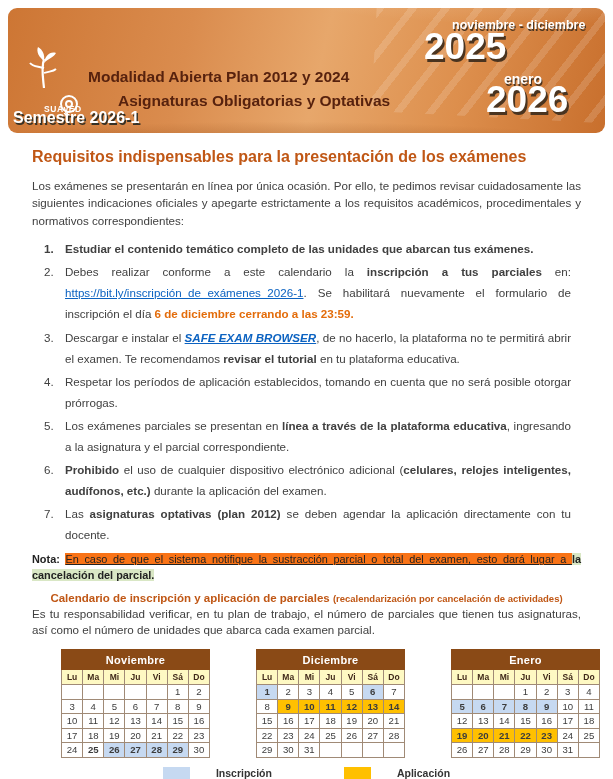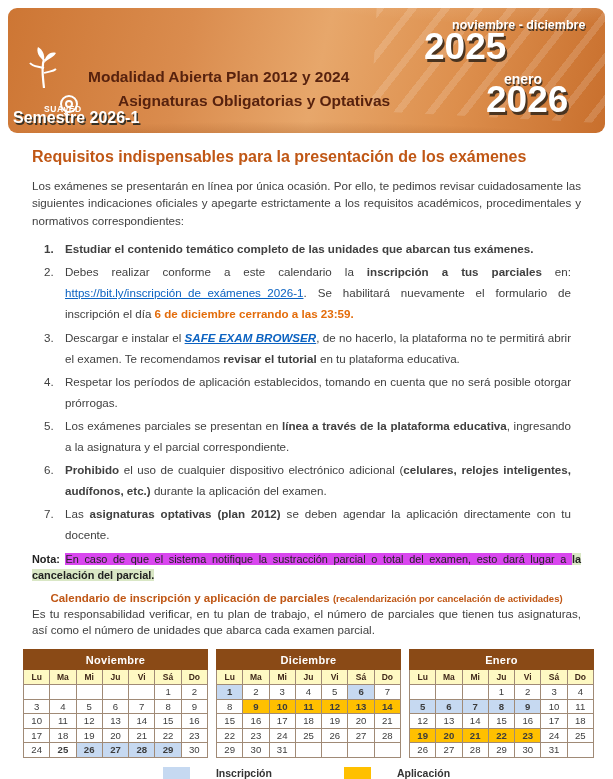"En caso de que el" .r-hl { background: #d946ef -> #f97316; text-decoration: none -> underline }
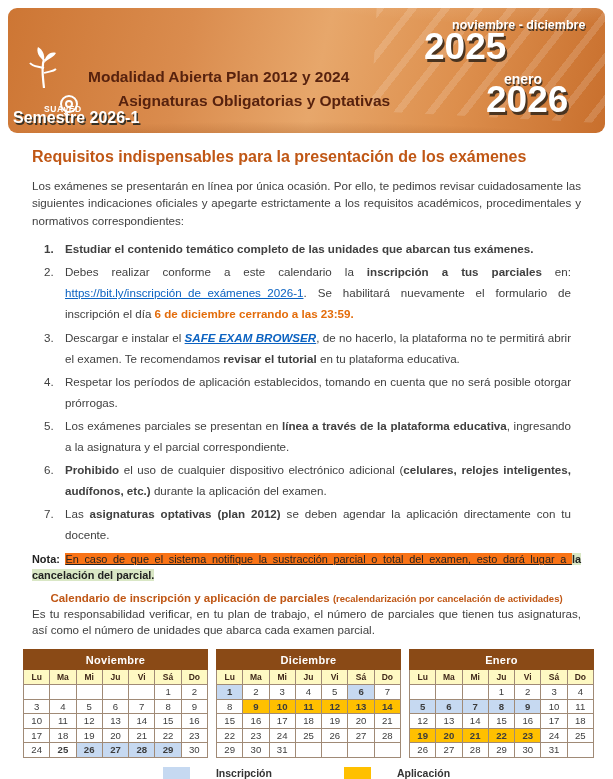"Noviembre" table.cal { margin-left: none -> 38px }
